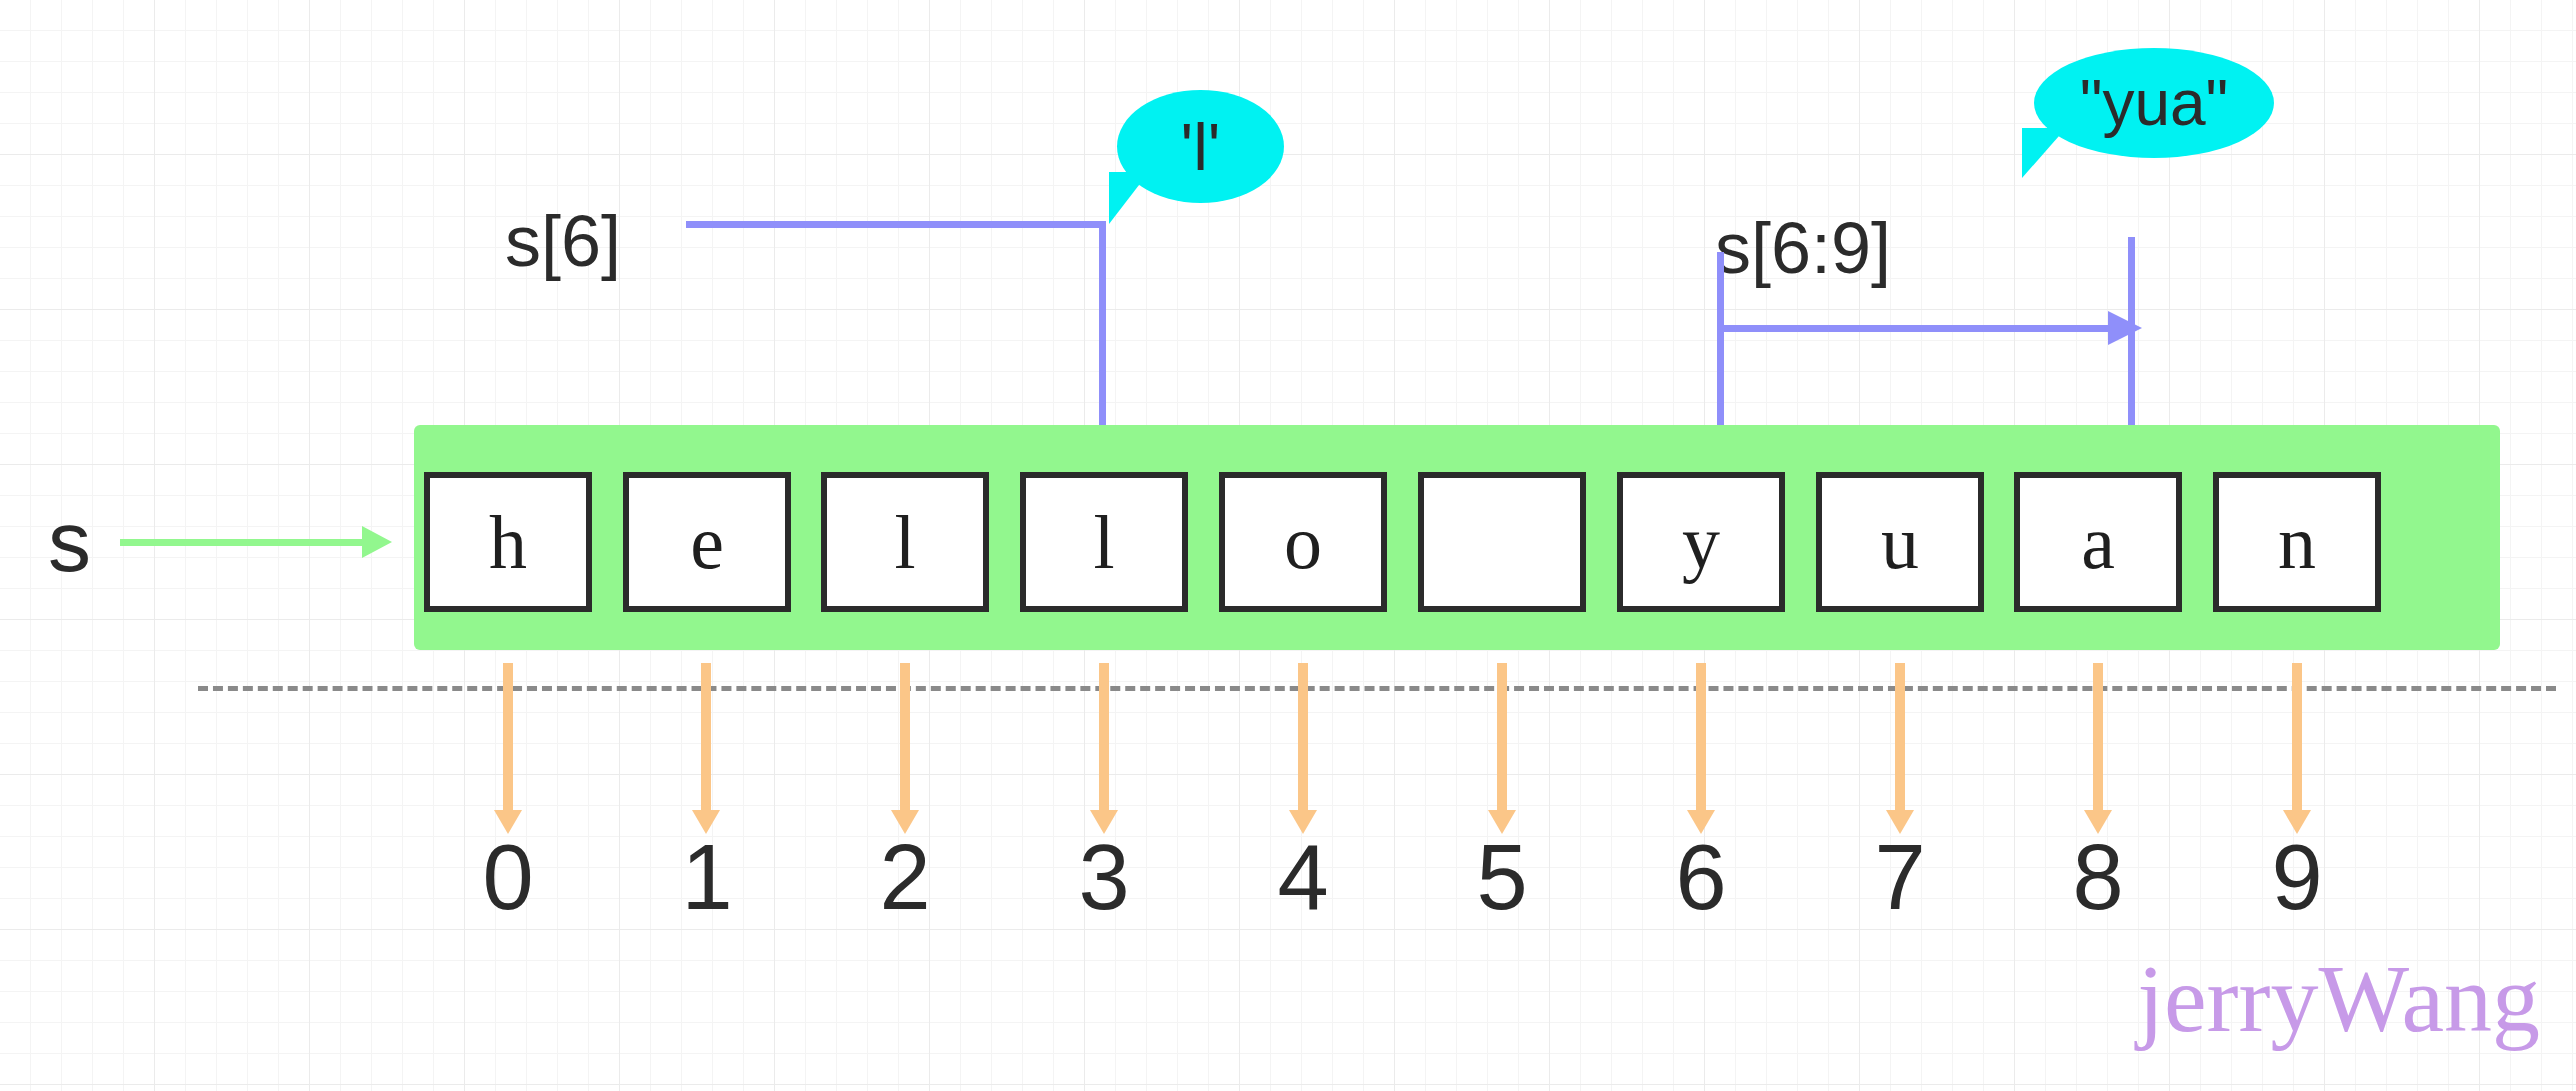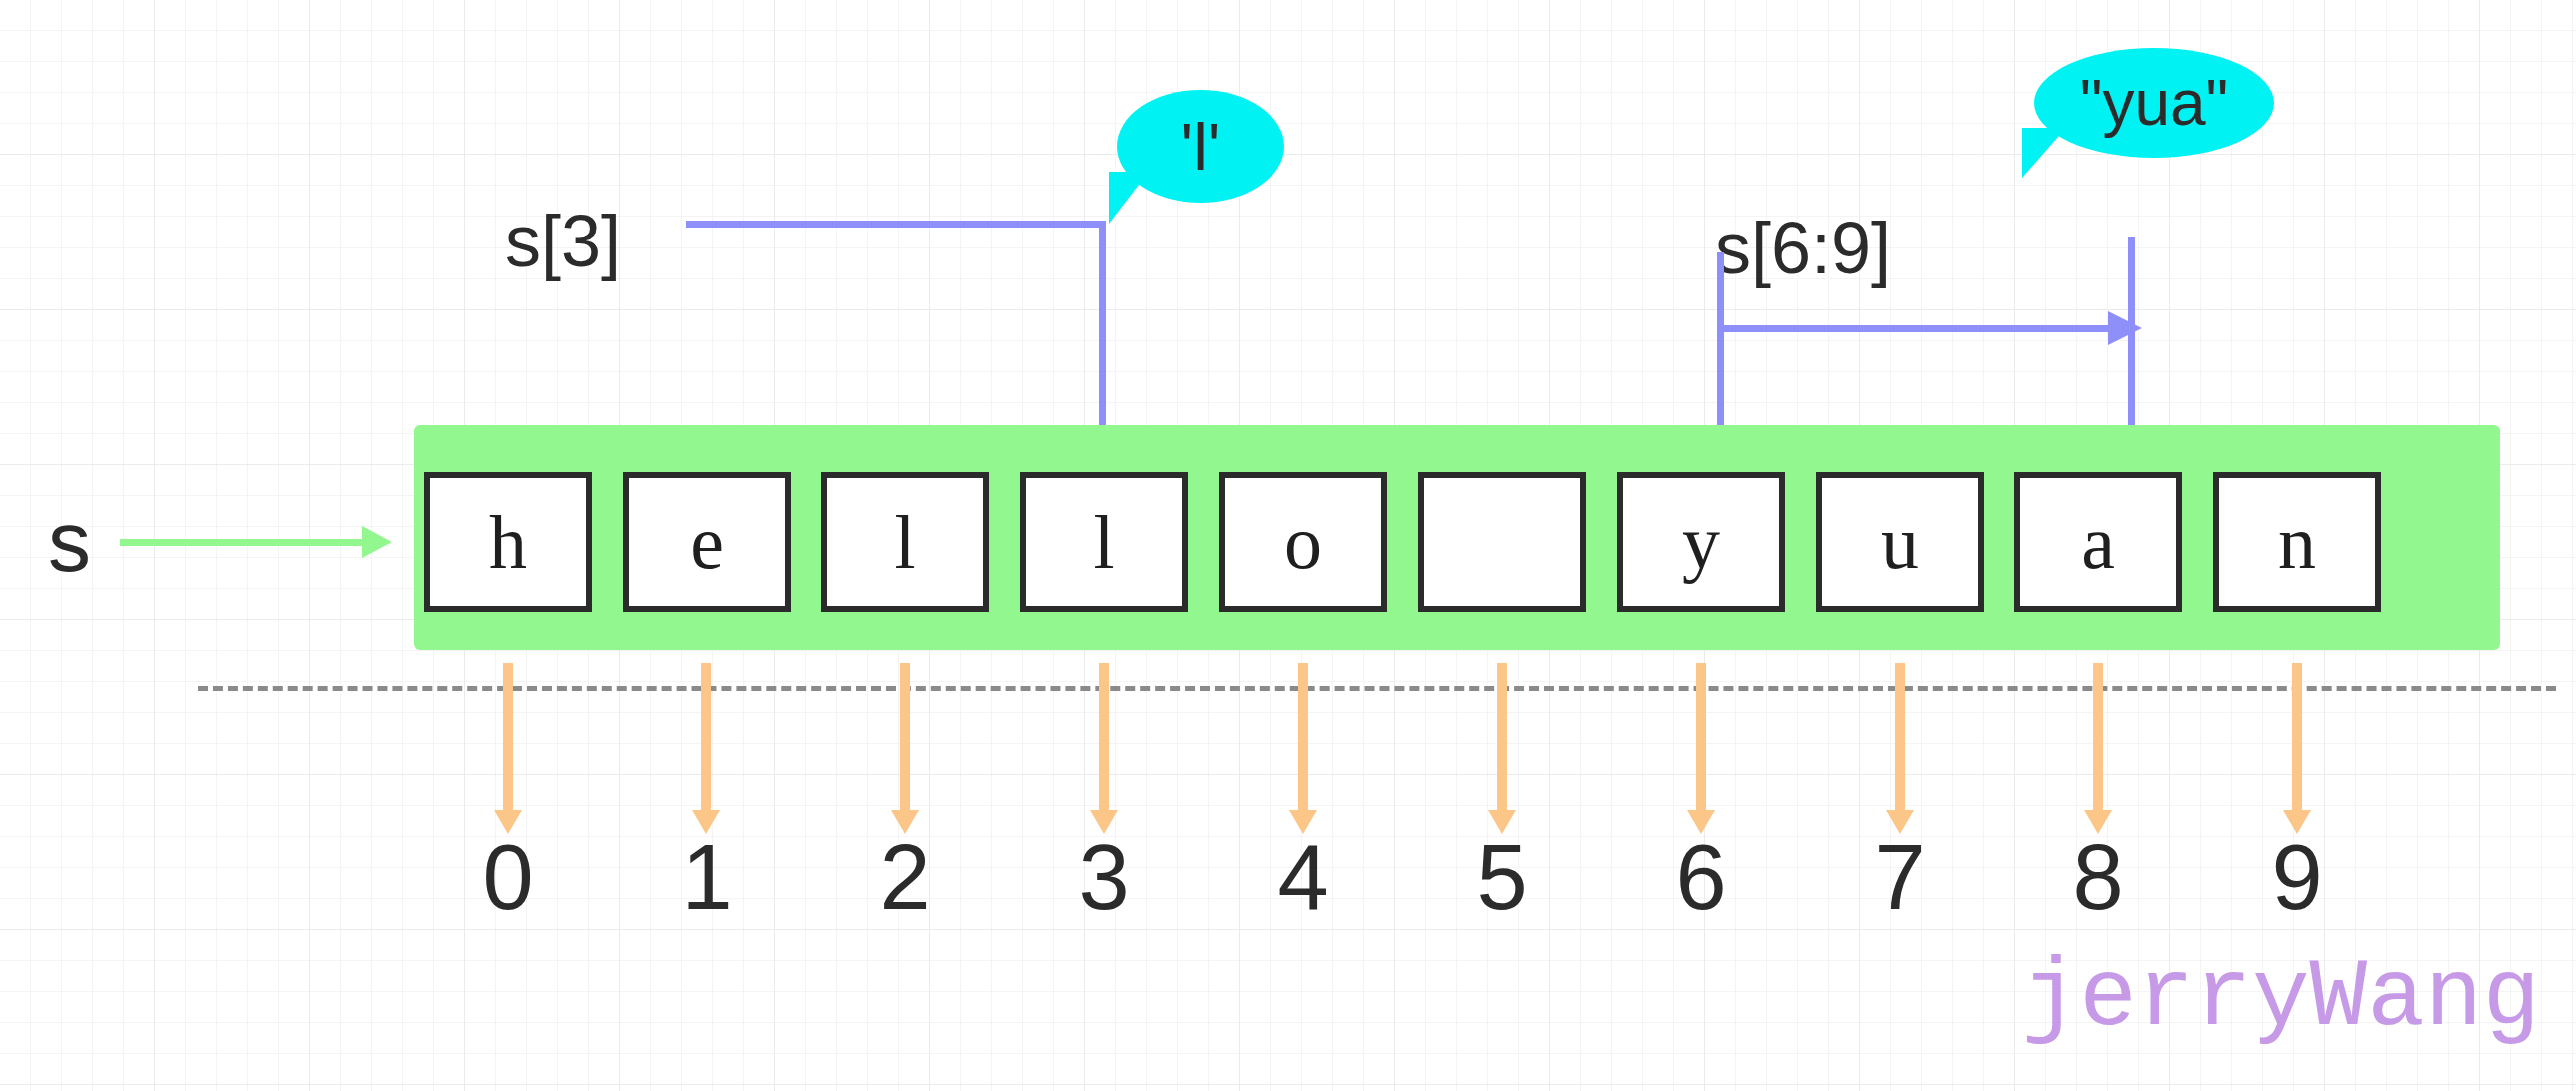"s[3]" div.callout-text { text: 3 -> 6 }
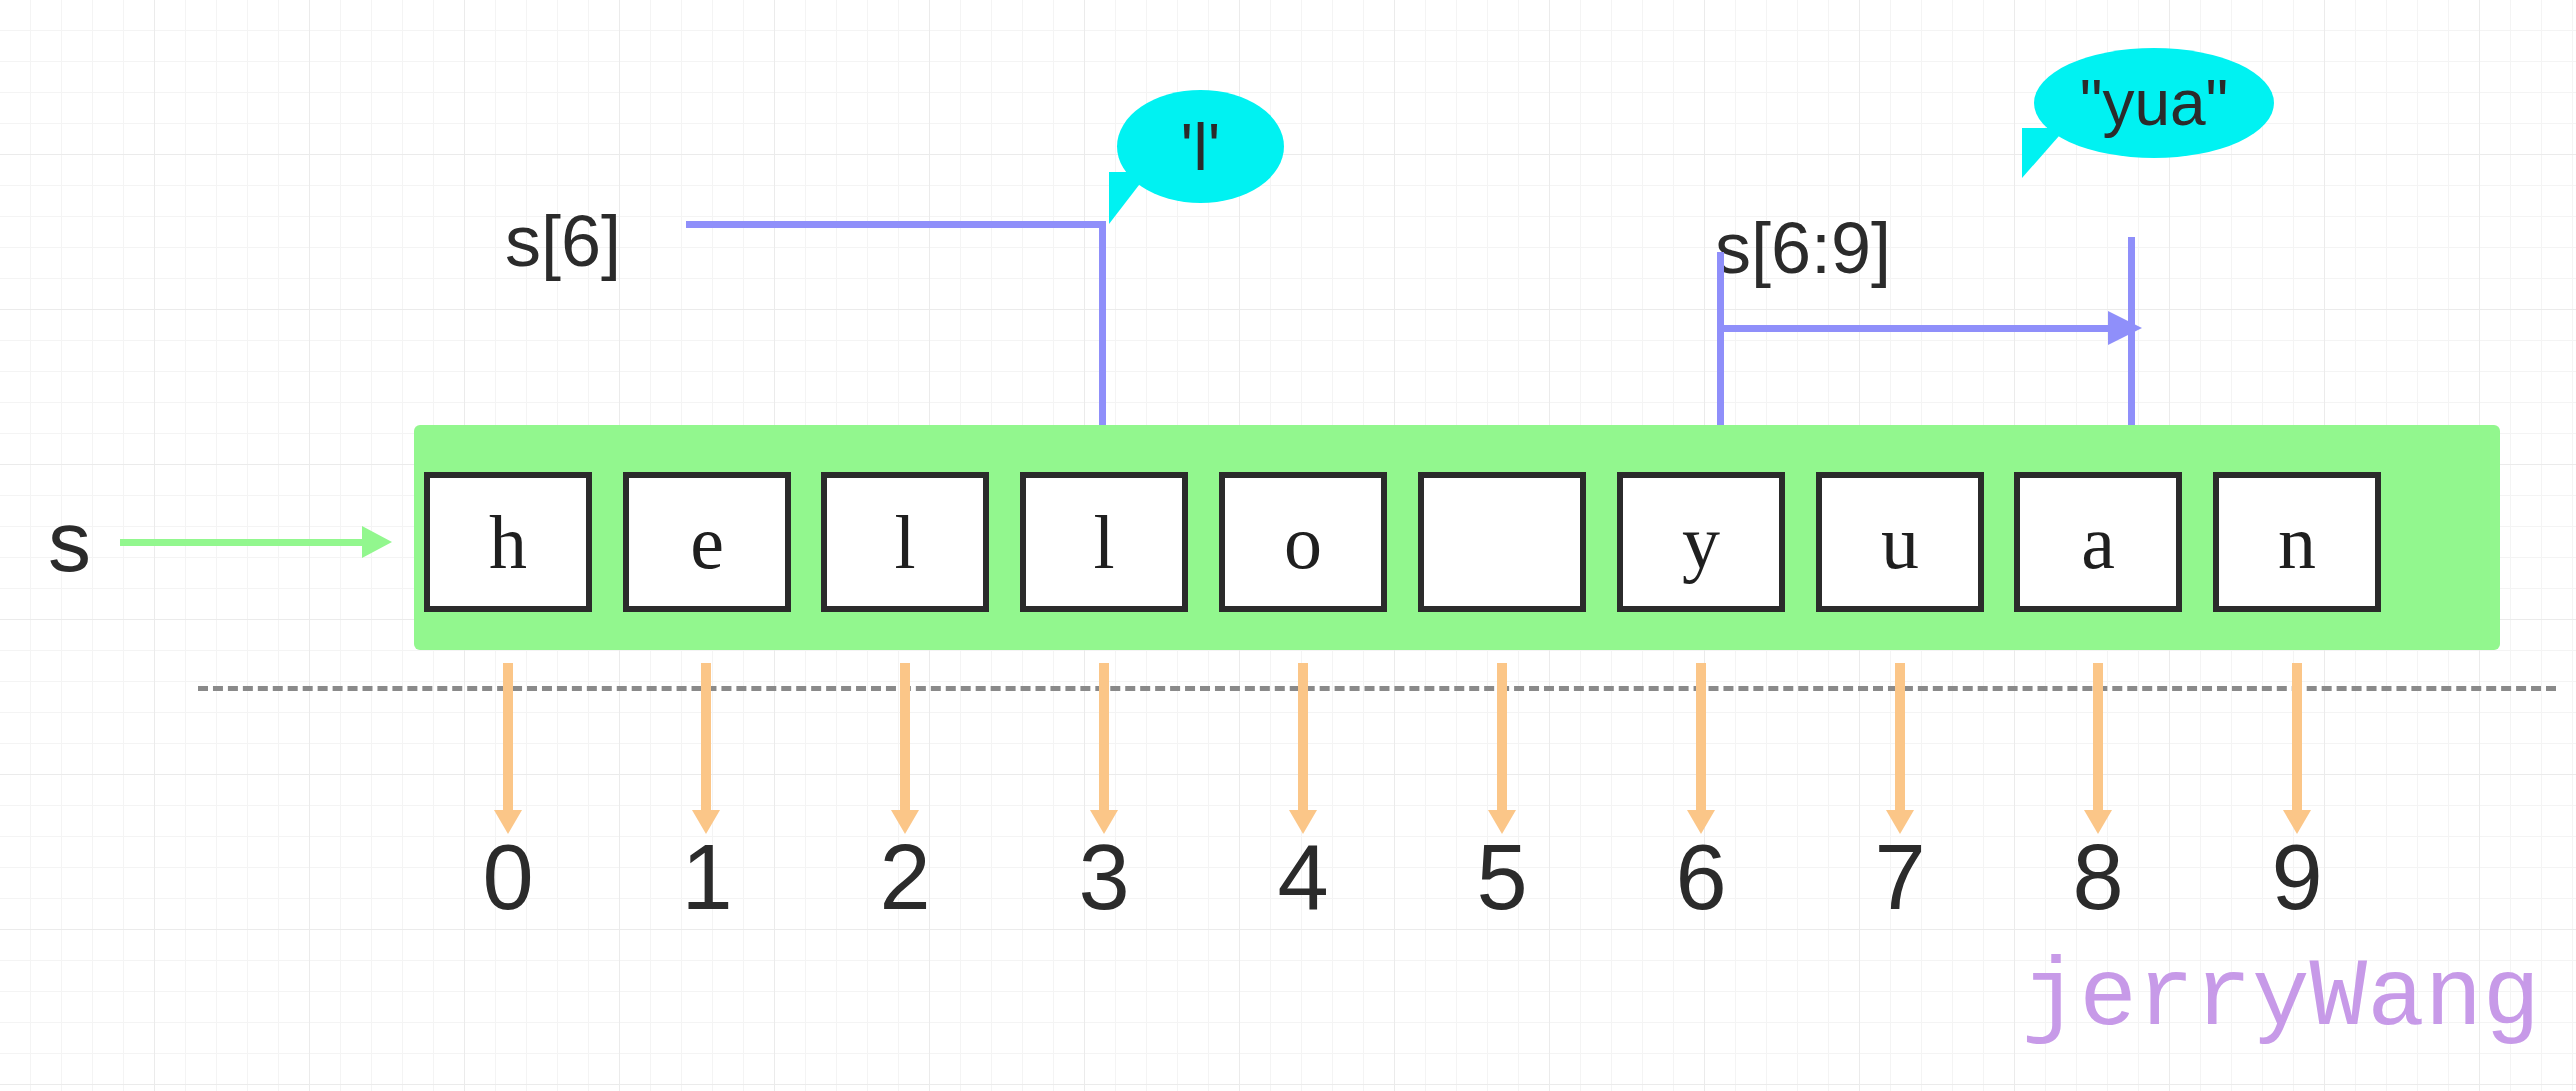"jerryWang" .watermark { font-family: Liberation Mono, monospace -> Liberation Serif, serif }
